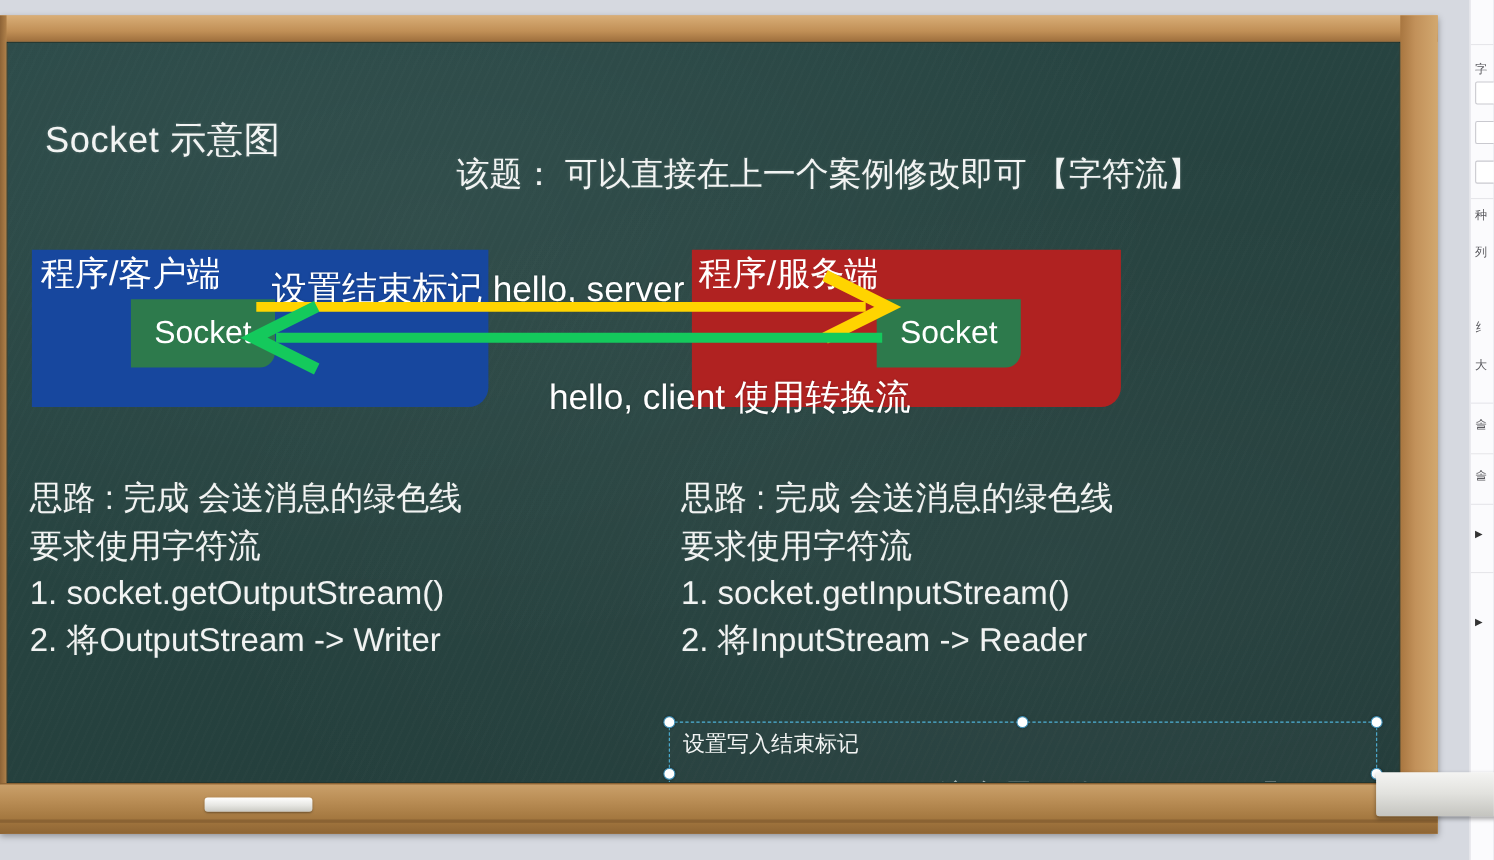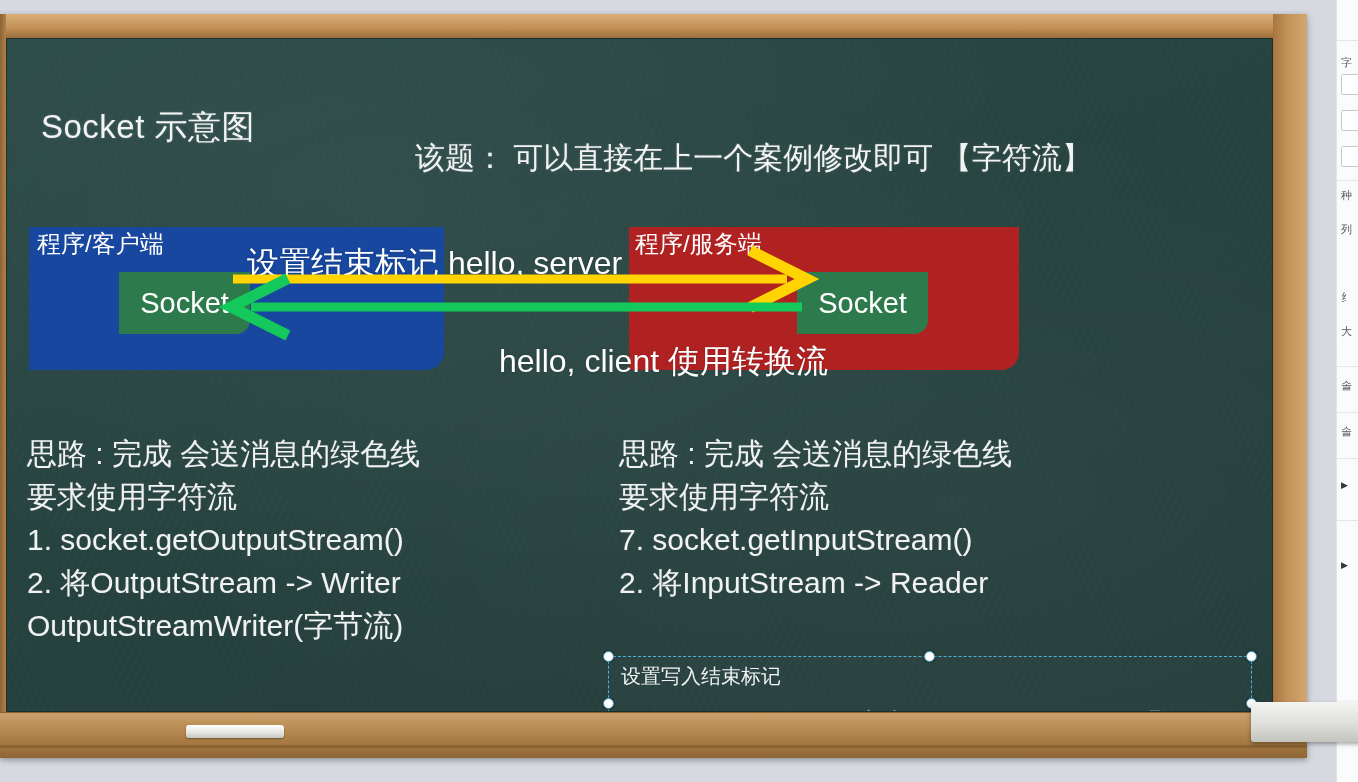"程序/客户端" .box-label { font-size: 24px -> 31px }
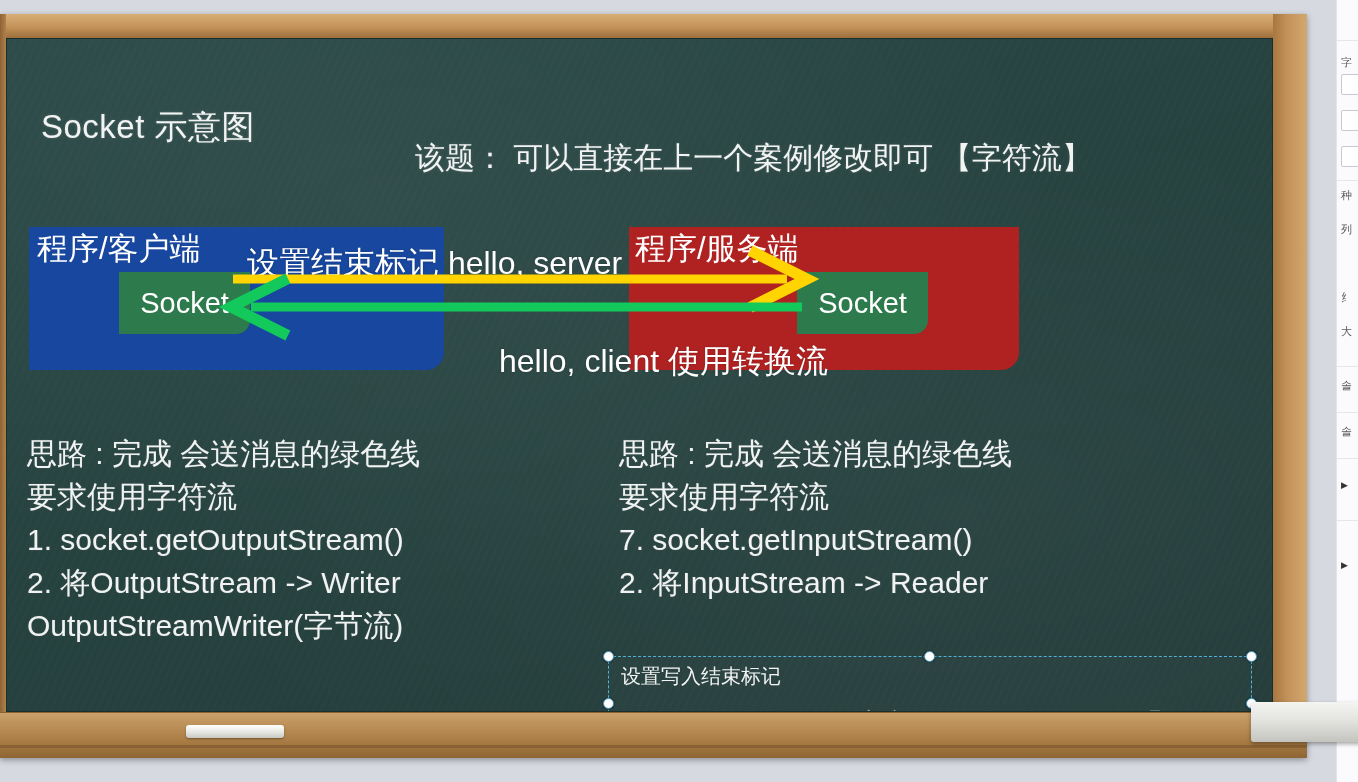"7. socket.getInputStream()" div { text: 7 -> 1 }
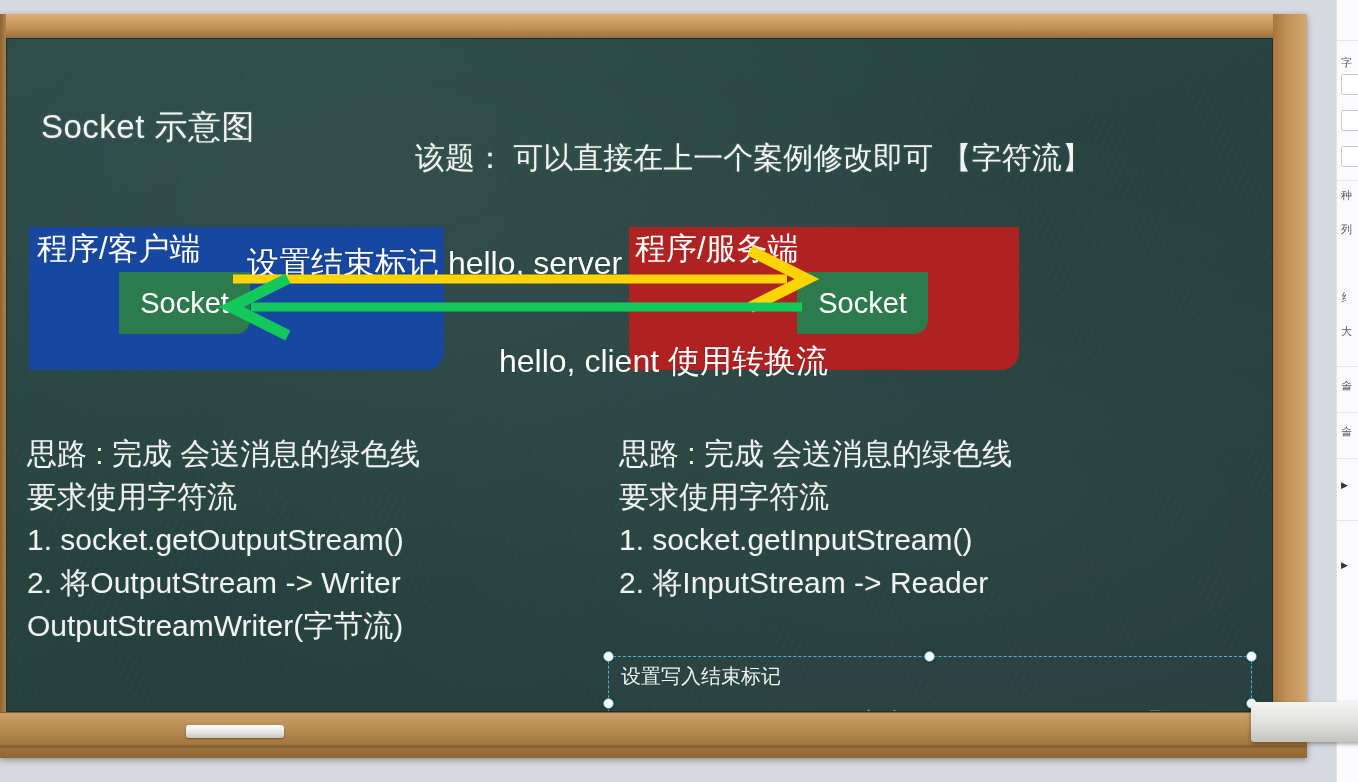"OutputStreamWriter(字节流)" div { html: <div>OutputStreamWriter(字节流)</div> -> none }
